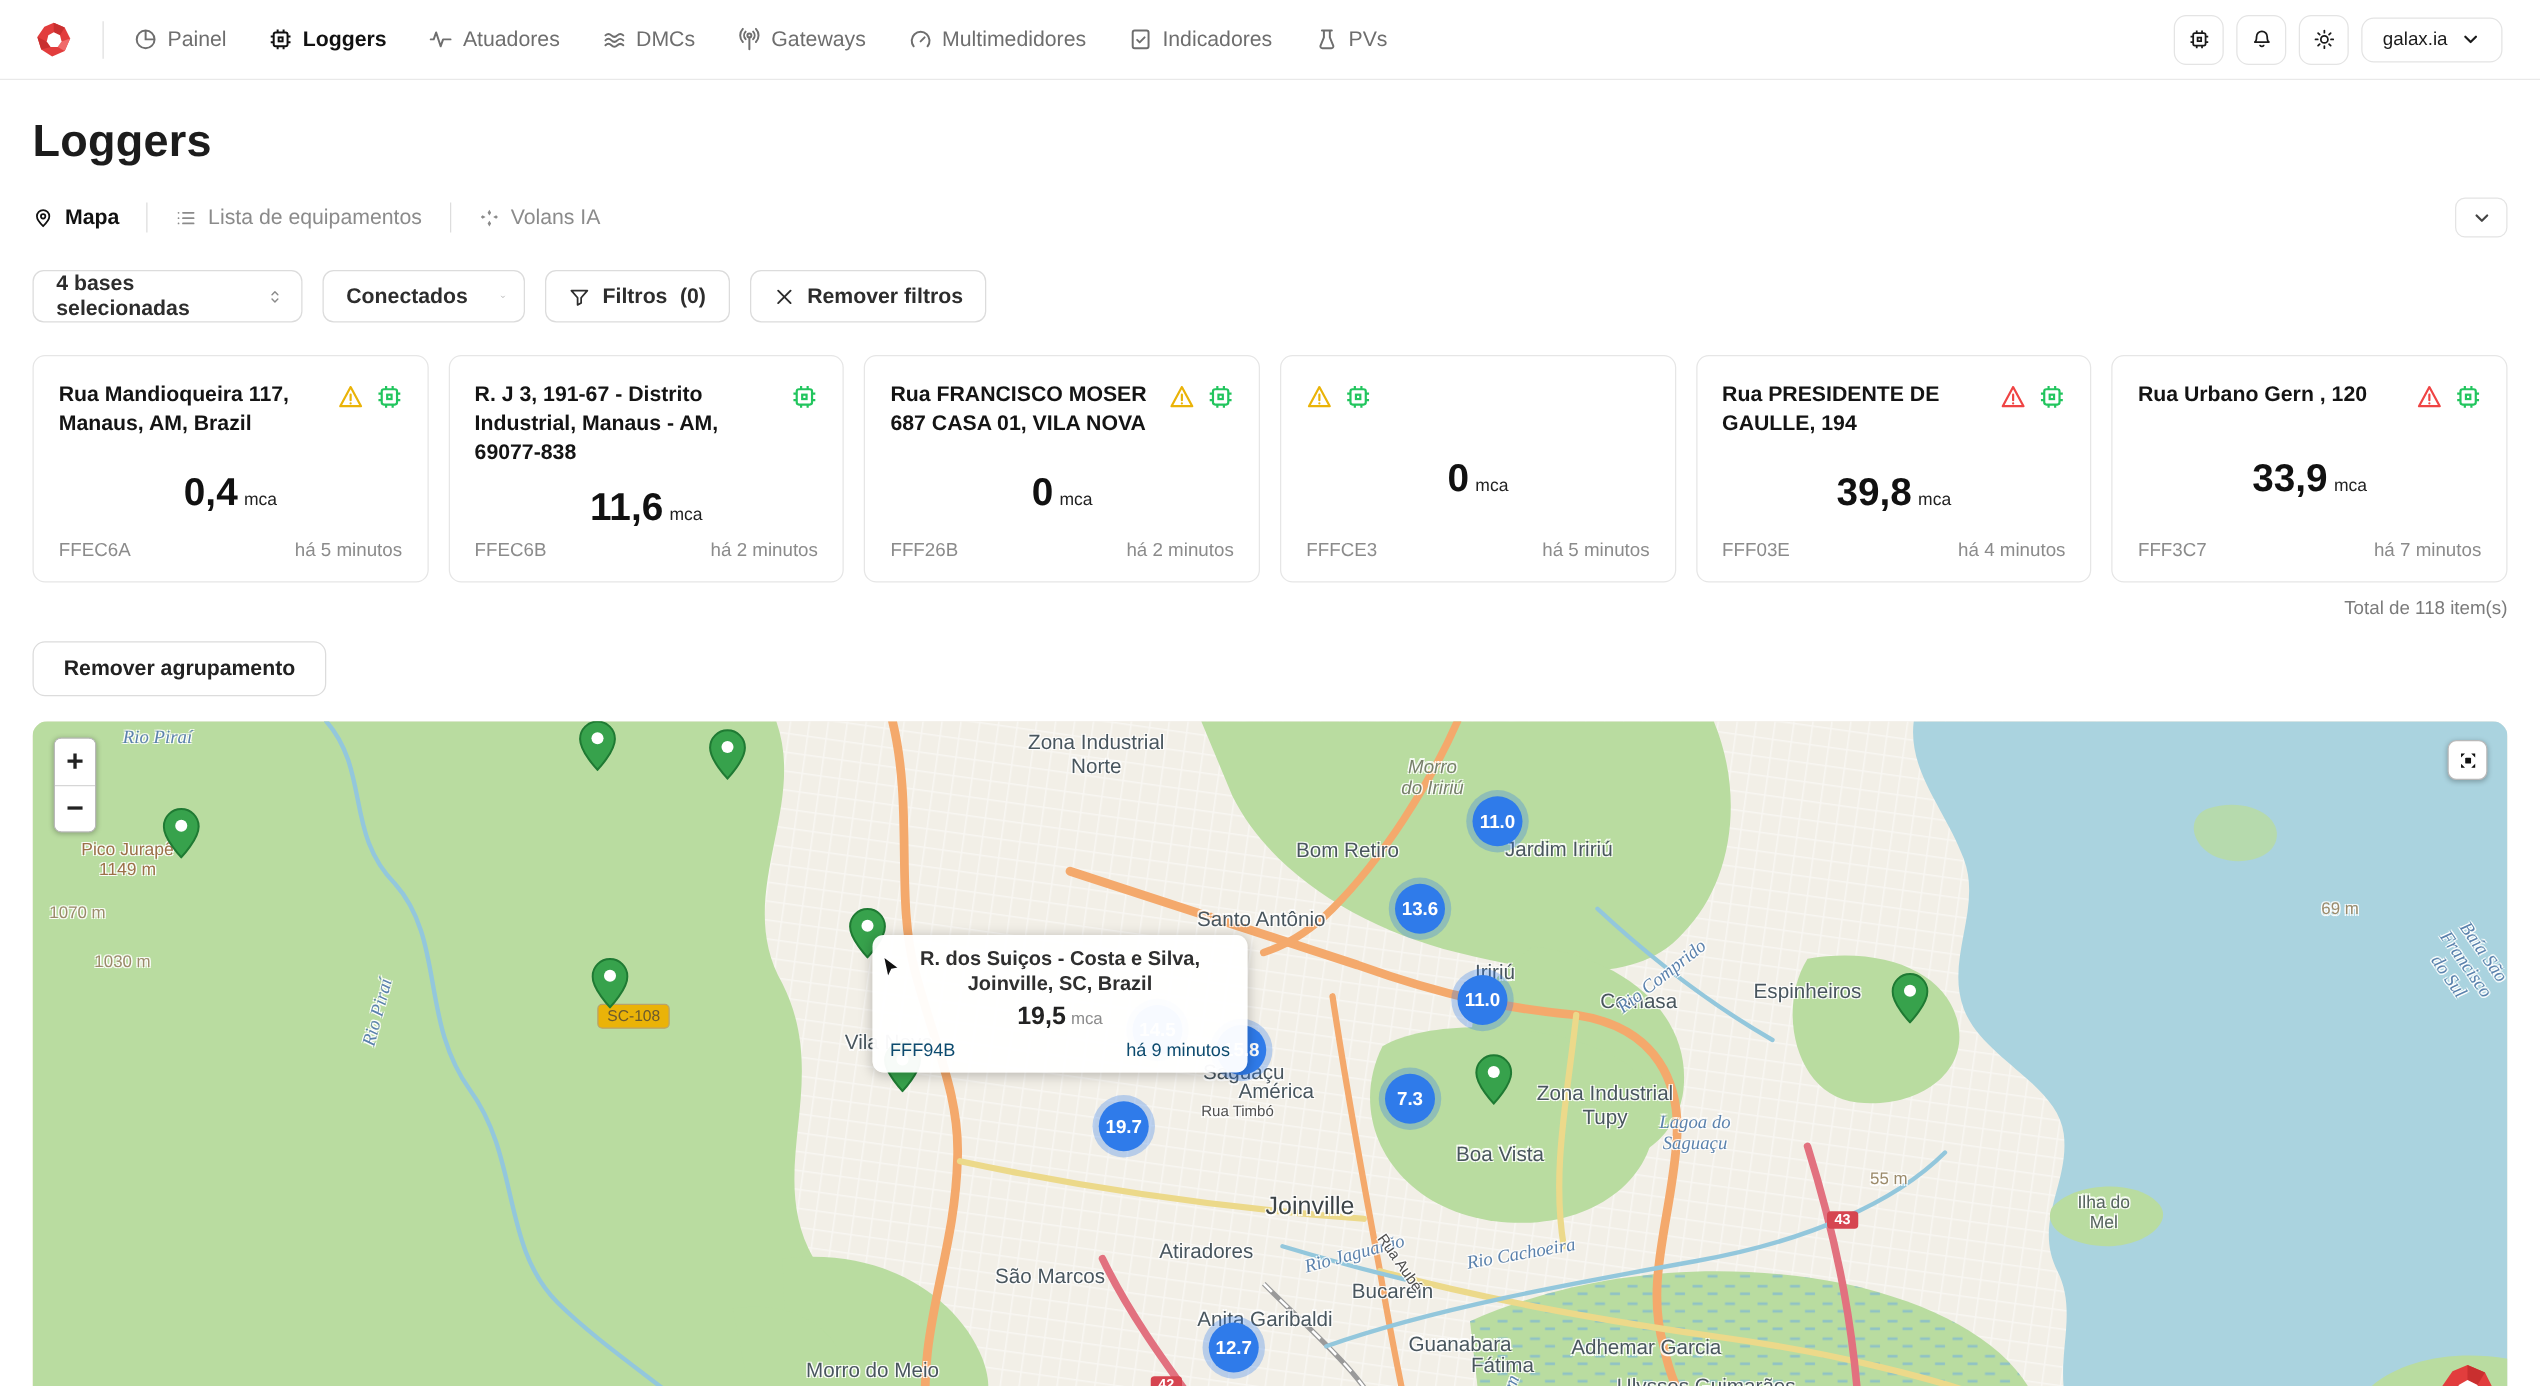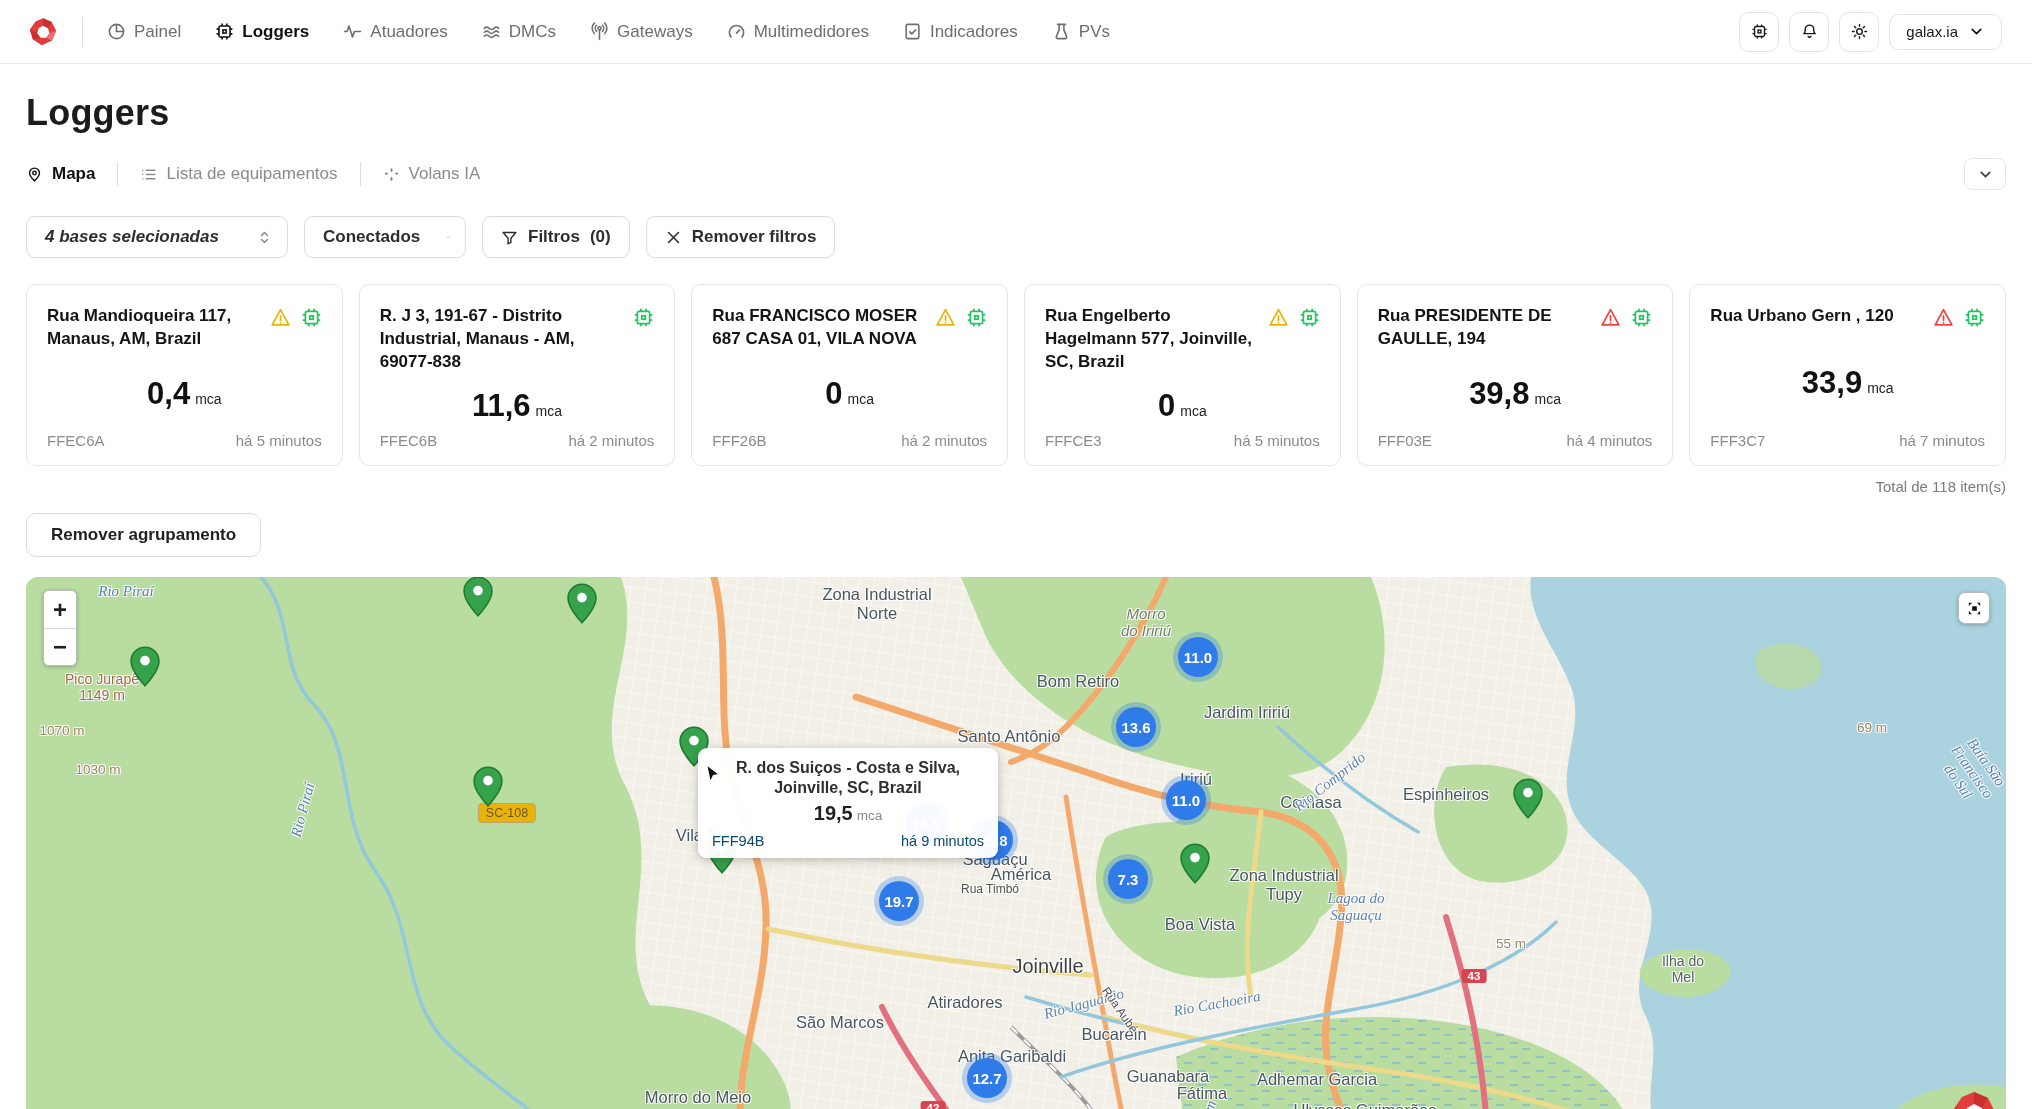"4 bases selecionadas" .w-bases { font-style: italic -> none; width: 262px -> 216px }
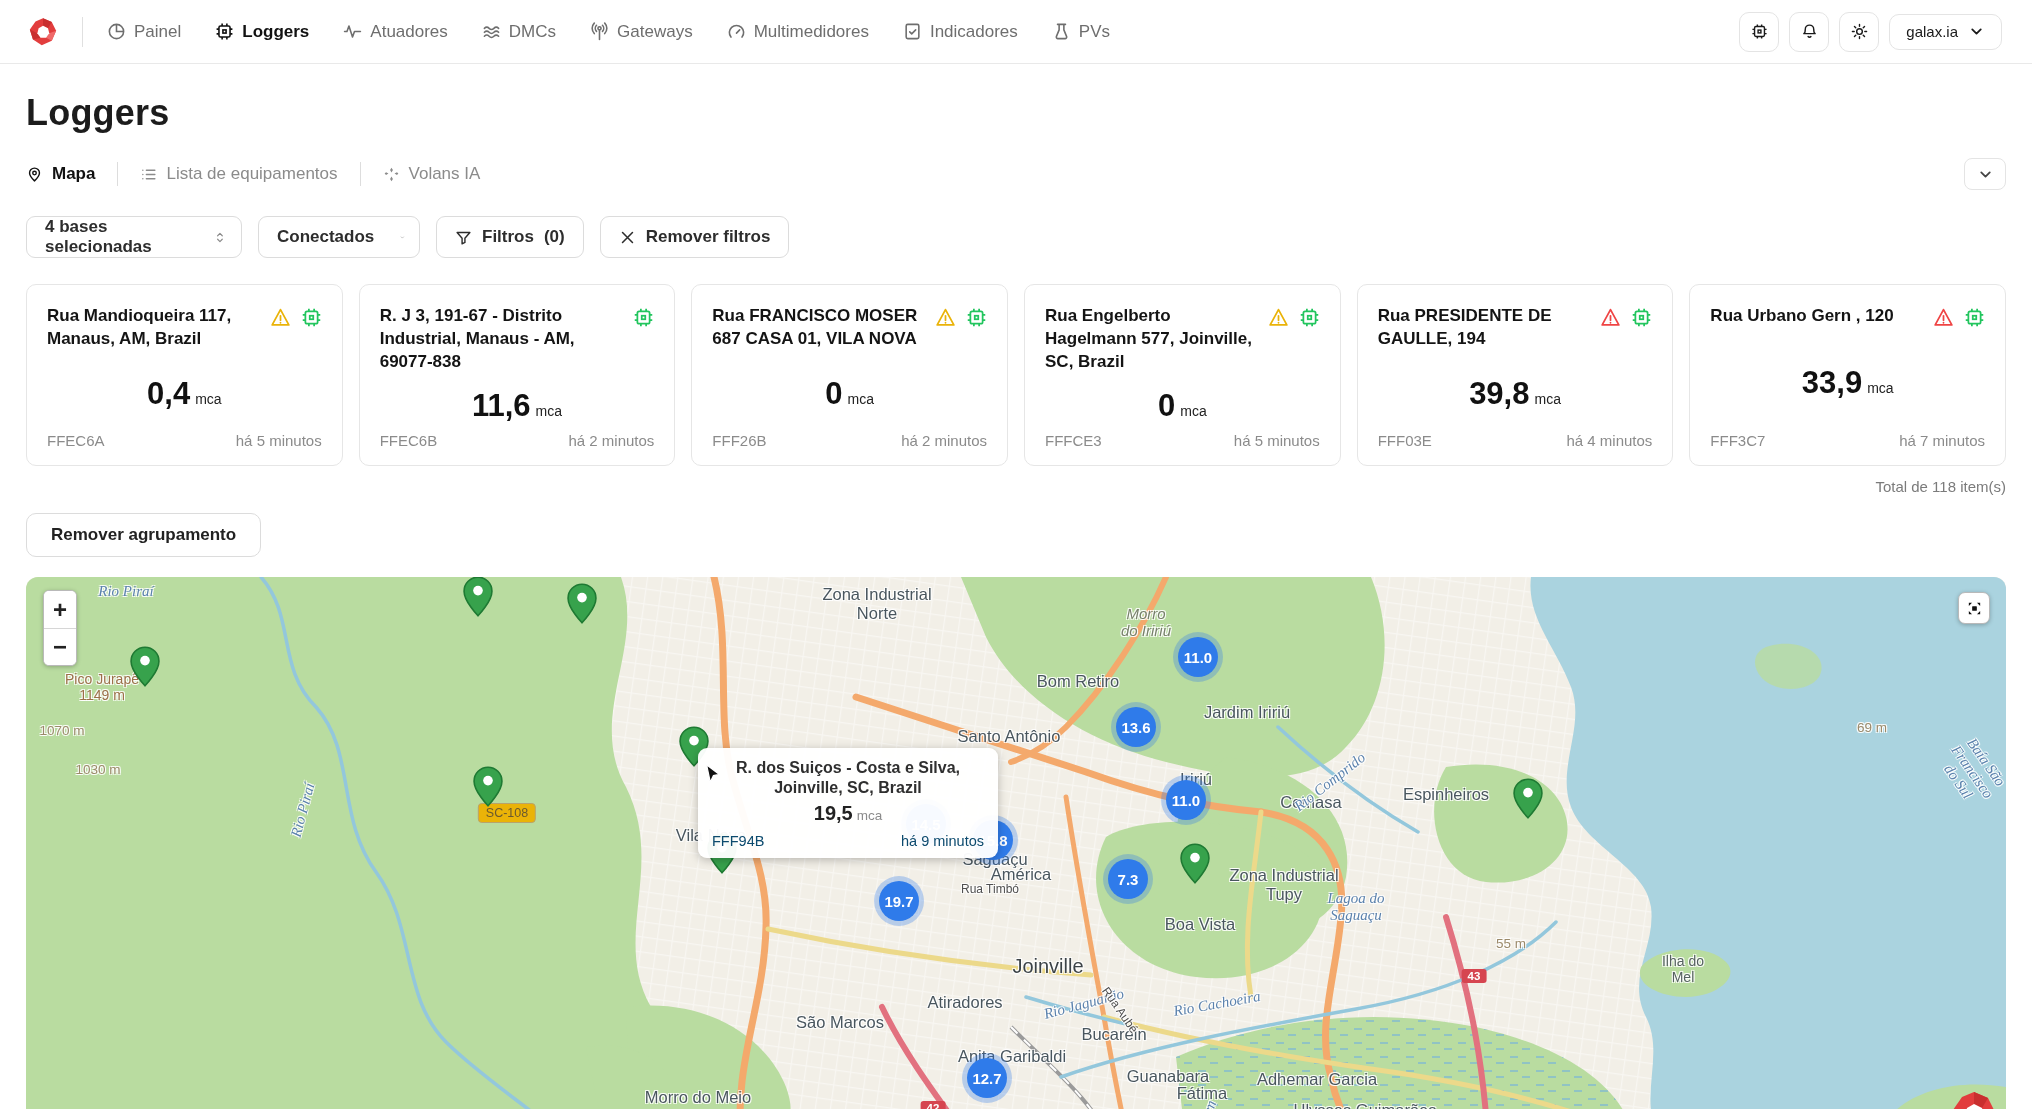"Rua Engelberto Hagelmann 577, Joinville," div.card-title { html: <div>Rua Engelberto Hagelmann 577, Joinville, SC, Brazil</div> -> none }
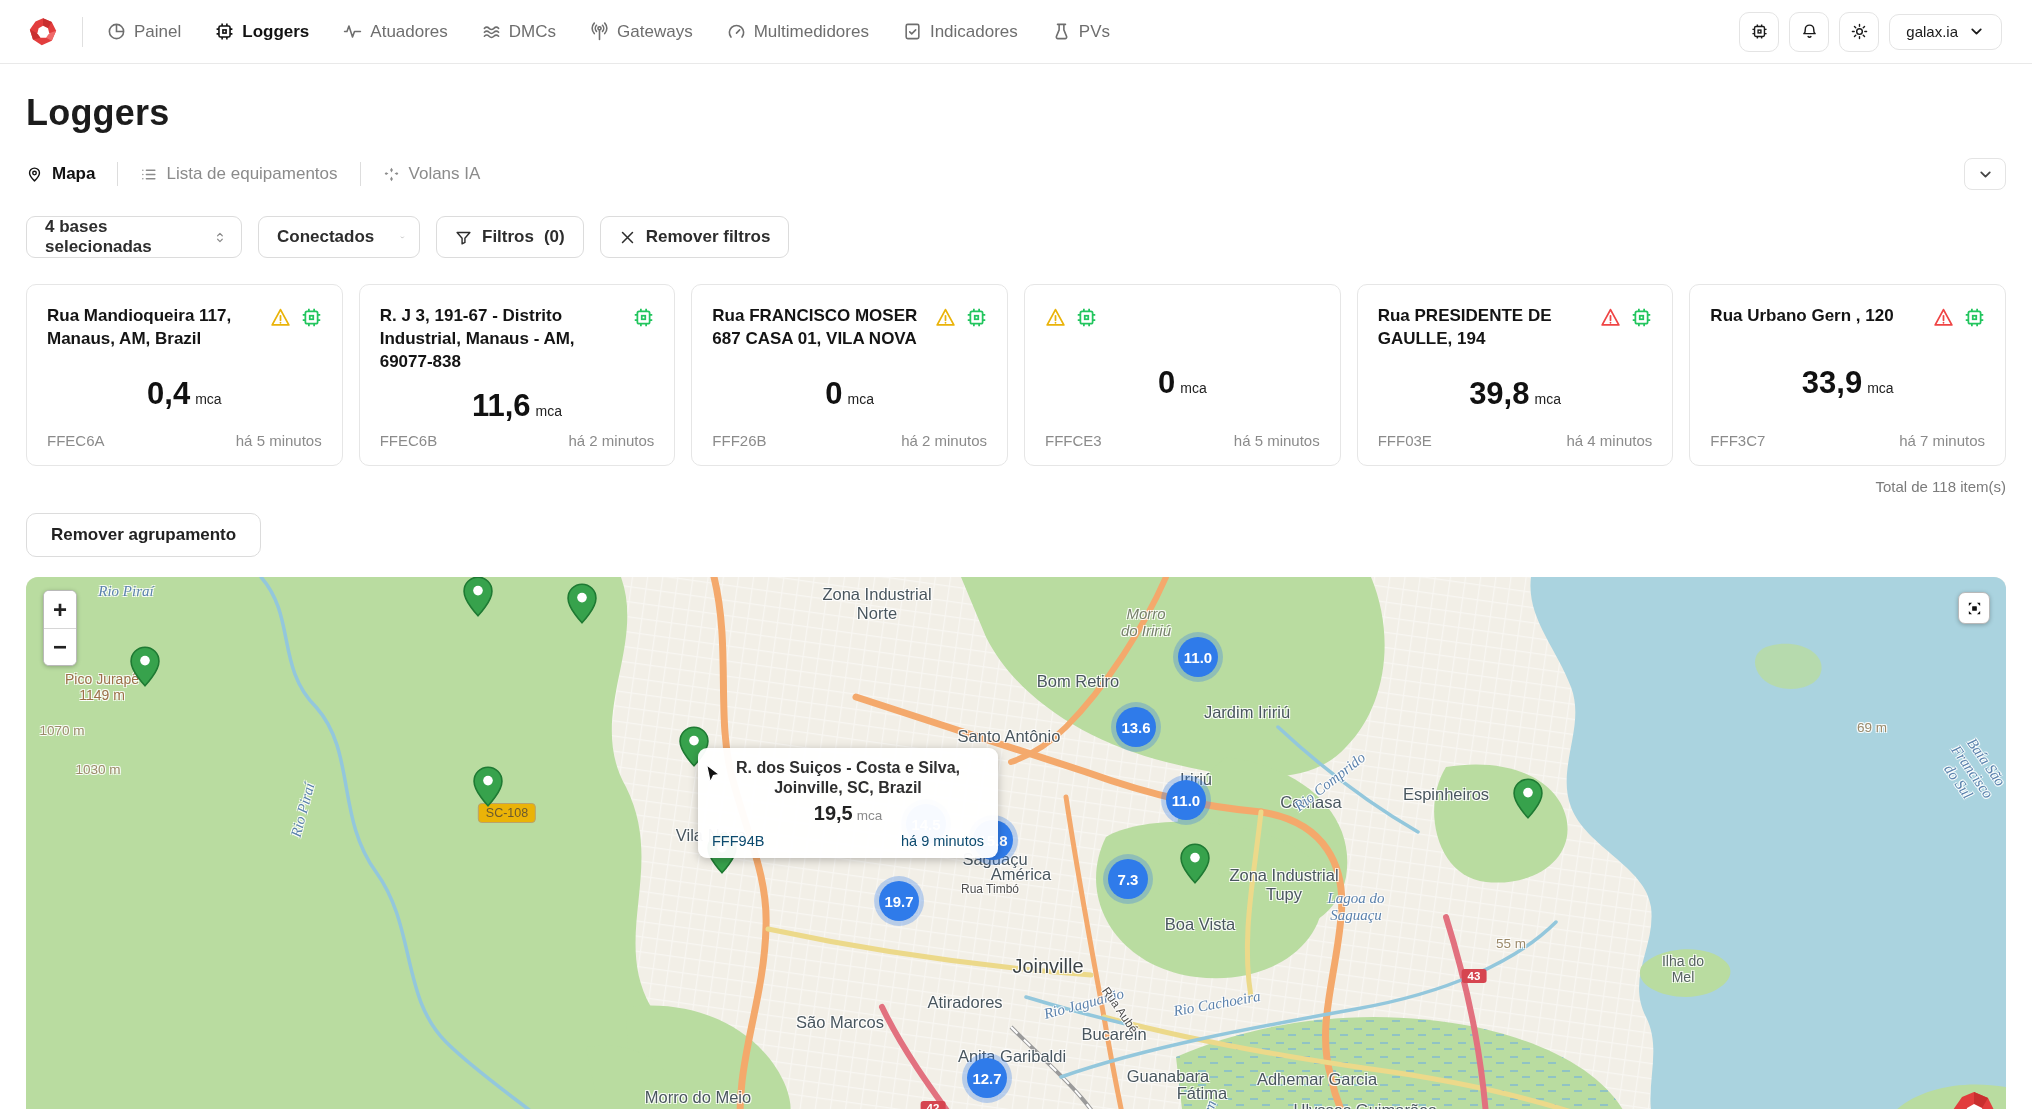"Jardim Iririú" div.map-label { top: 135px -> 103px }
